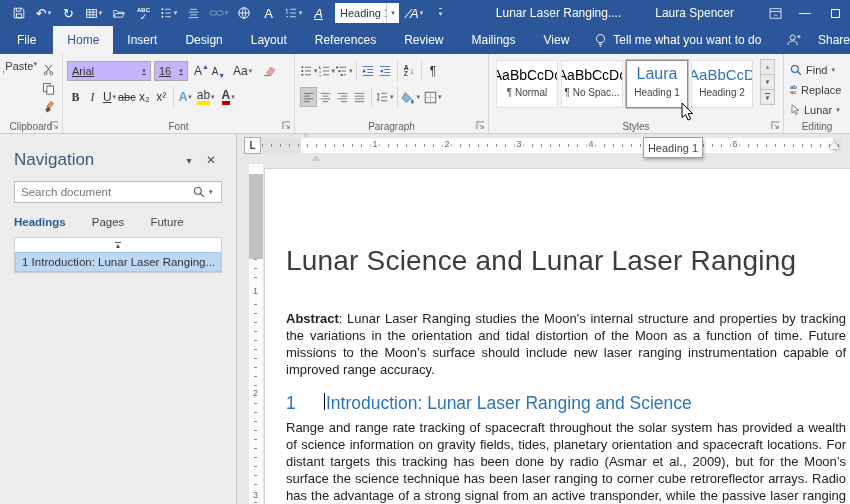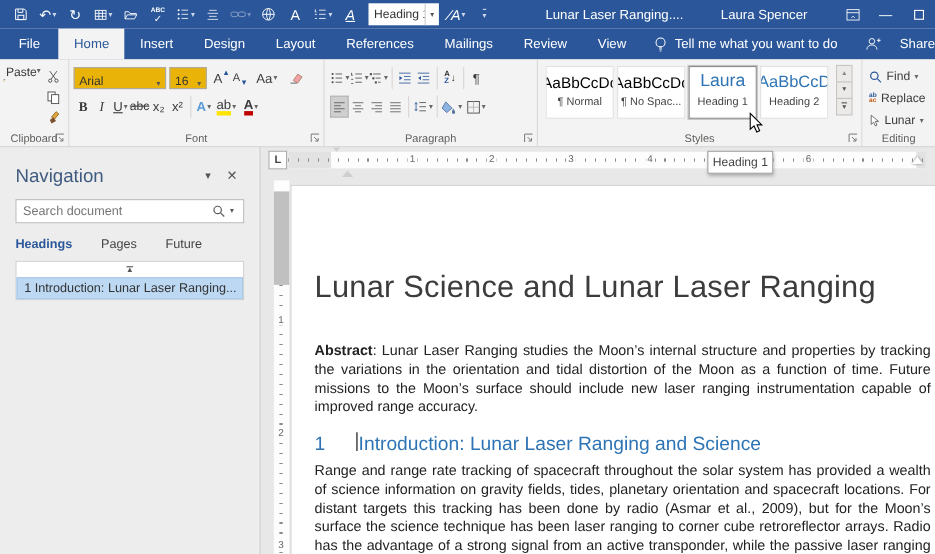"Mailings" div.rtab { order: before "Review" -> after "Review" }
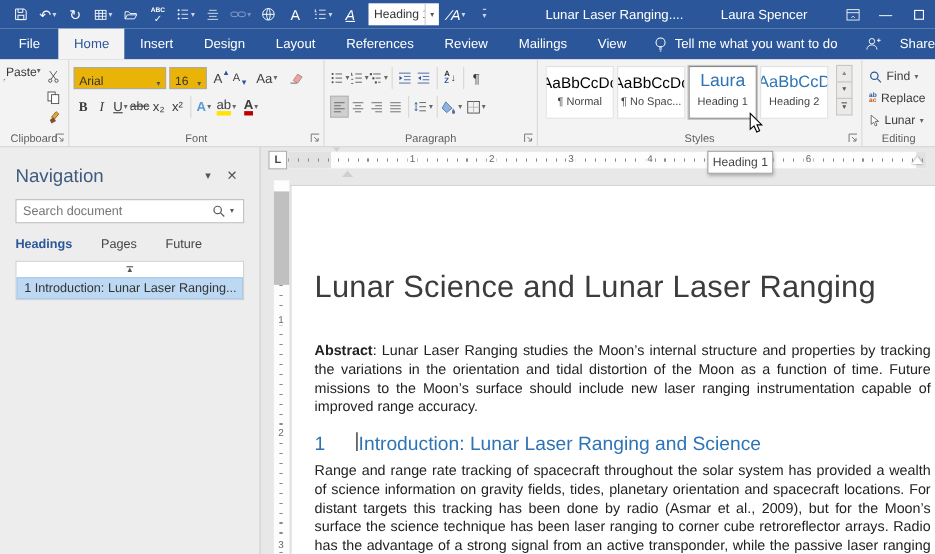"Arial" .combo { align-items: flex-end -> center; background: #eab308 -> #c4b5fd; text-decoration: none -> underline }
